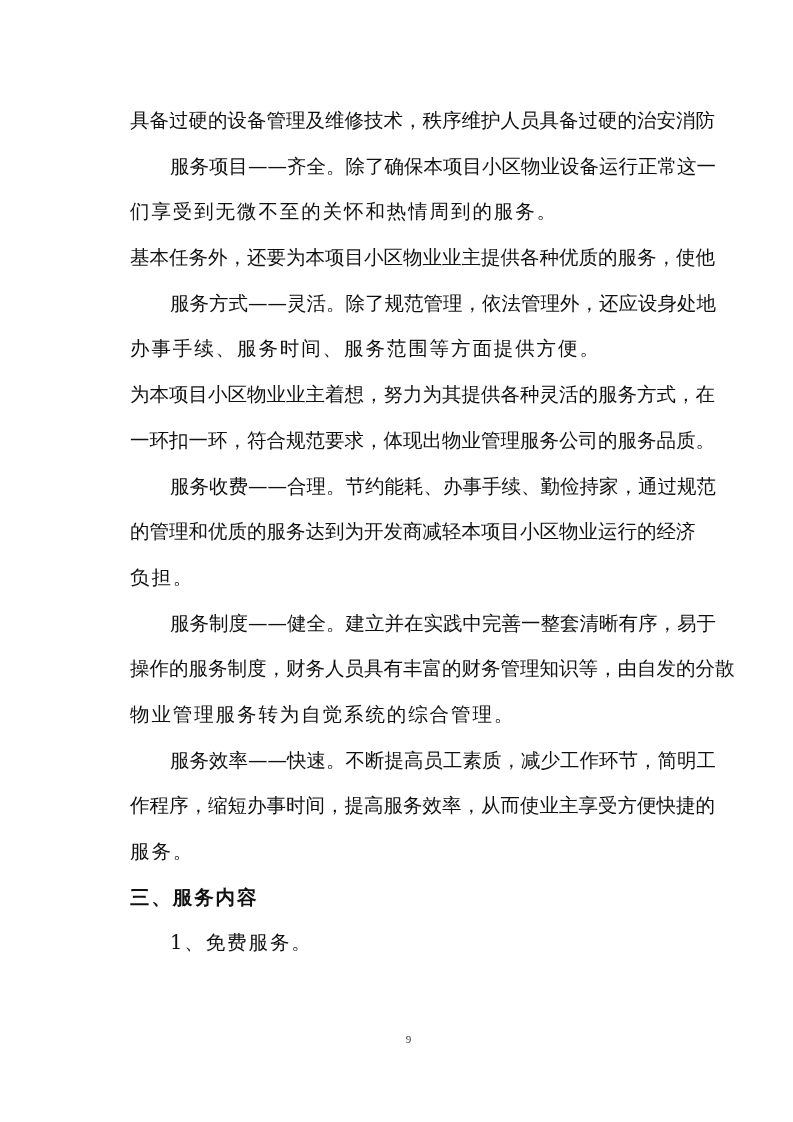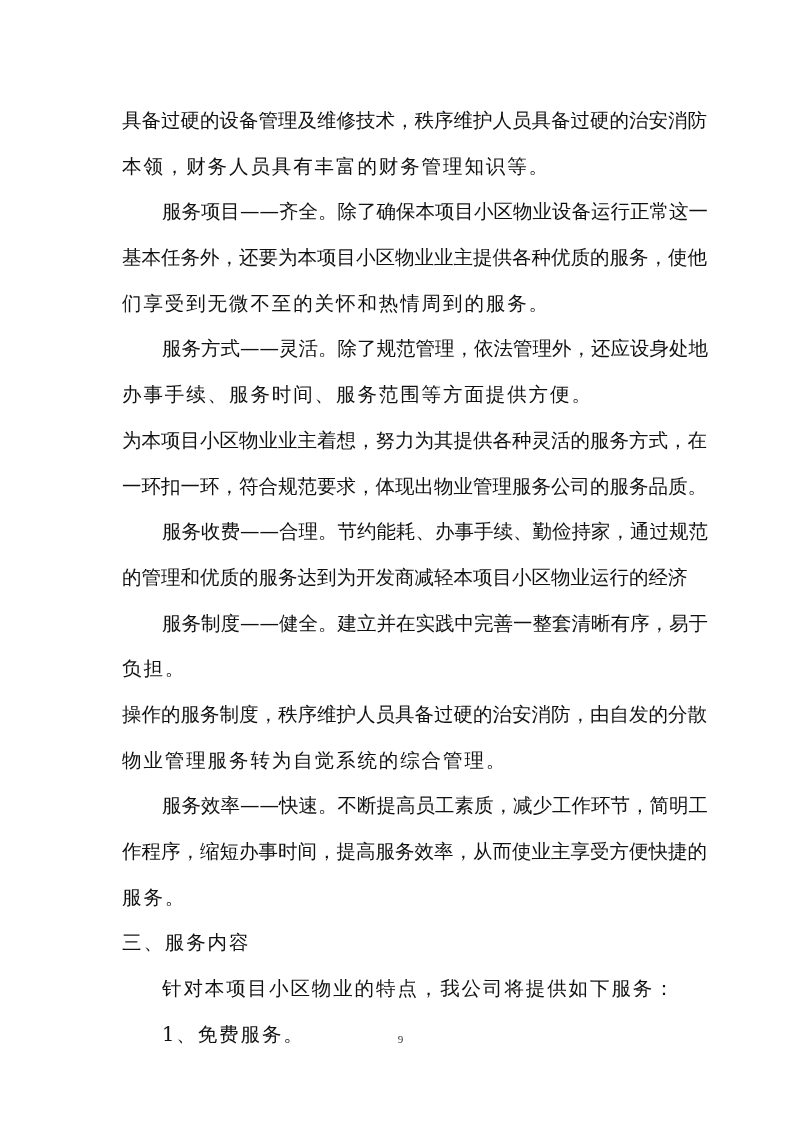"具备过硬的设备管理及维修技术，秩序维护人员具备过硬的治安消防" .page { left: 4px -> 12px }
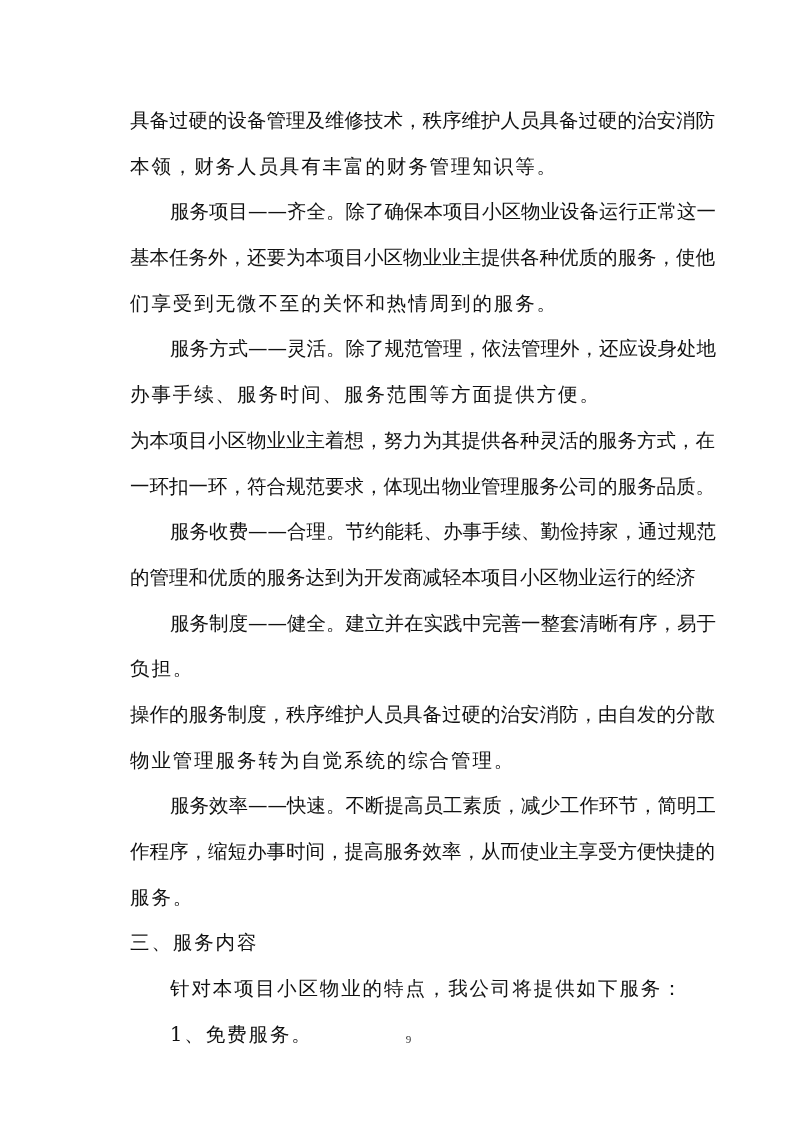"本领，财务人员具有丰富的财务管理知识等。" div.line { html: <div>本领，财务人员具有丰富的财务管理知识等。</div> -> none }
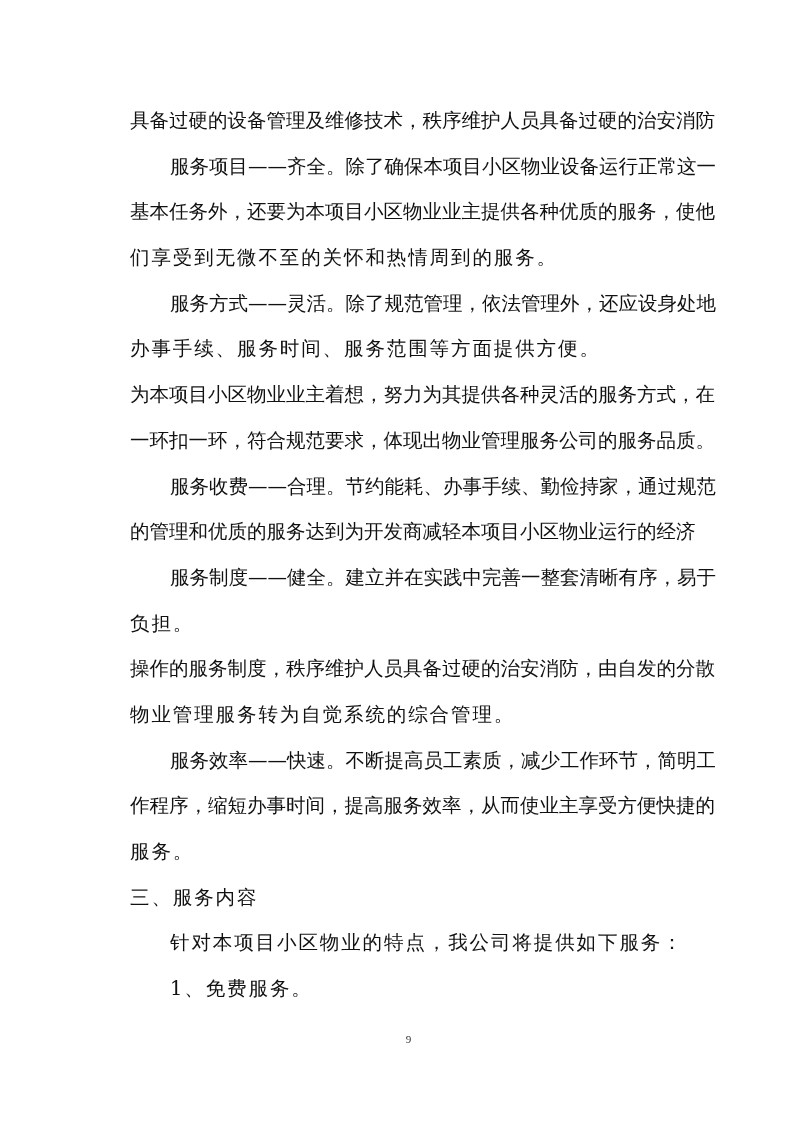"基本任务外，还要为本项目小区物业业主提供各种优质的服务，使他" div.line { order: before "们享受到无微不至的关怀和热情周到的服务。" -> after "们享受到无微不至的关怀和热情周到的服务。" }
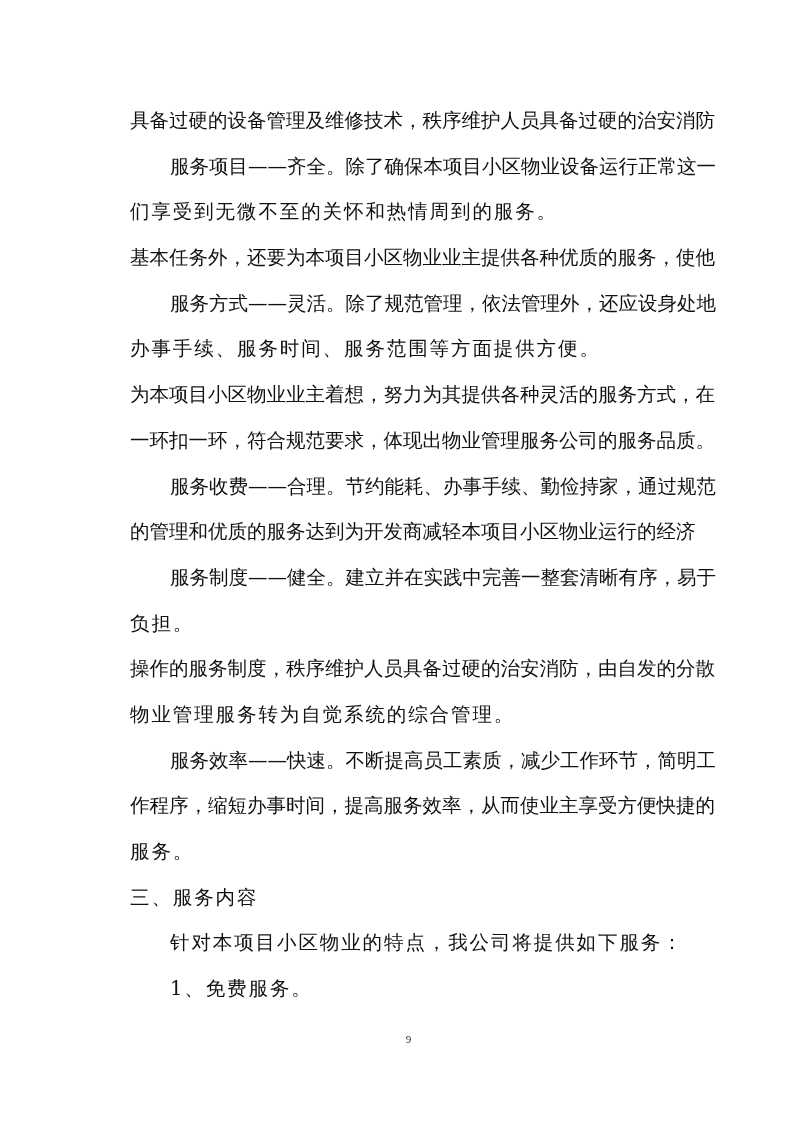"服务制度——健全。建立并在实践中完善一整套清晰有序，易于" div.line { order: before "负担。" -> after "负担。" }
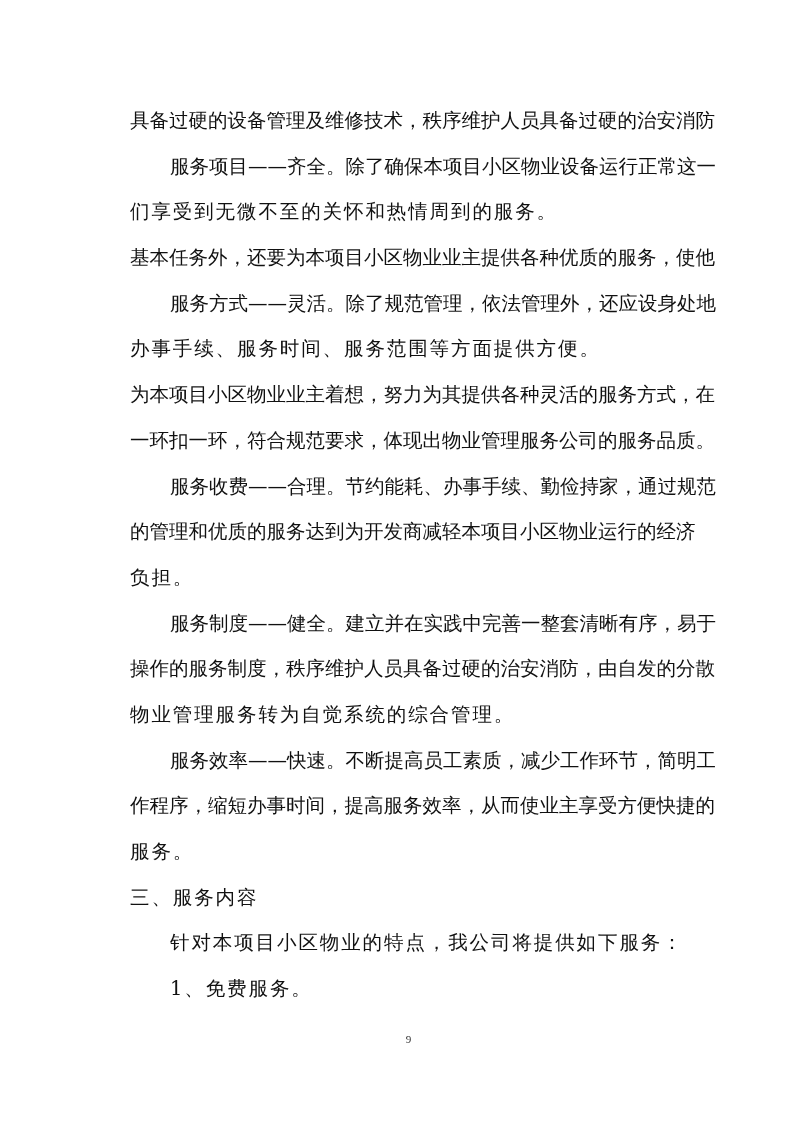"操作的服务制度，秩序维护人员具备过硬的治安消防，由自发的分散" div.line { text: 秩序维护人员具备过硬的治安消防 -> 财务人员具有丰富的财务管理知识等 }
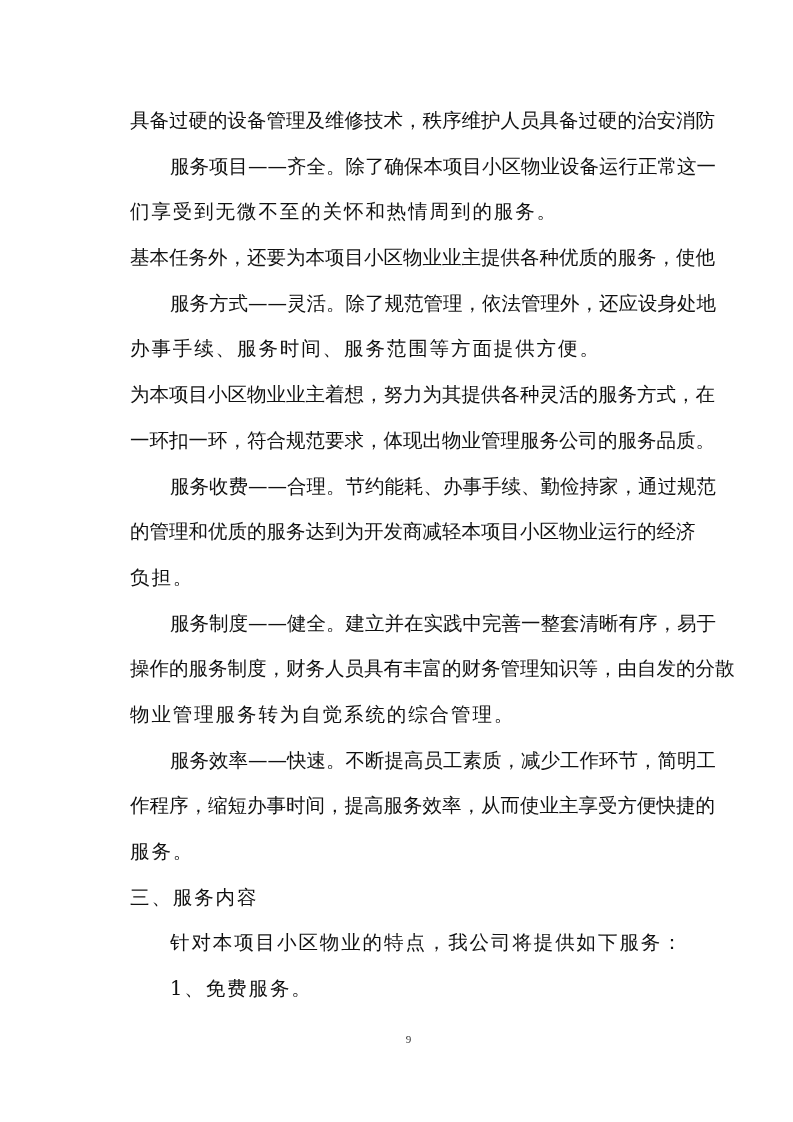"三、服务内容" .heading { font-weight: normal -> bold }
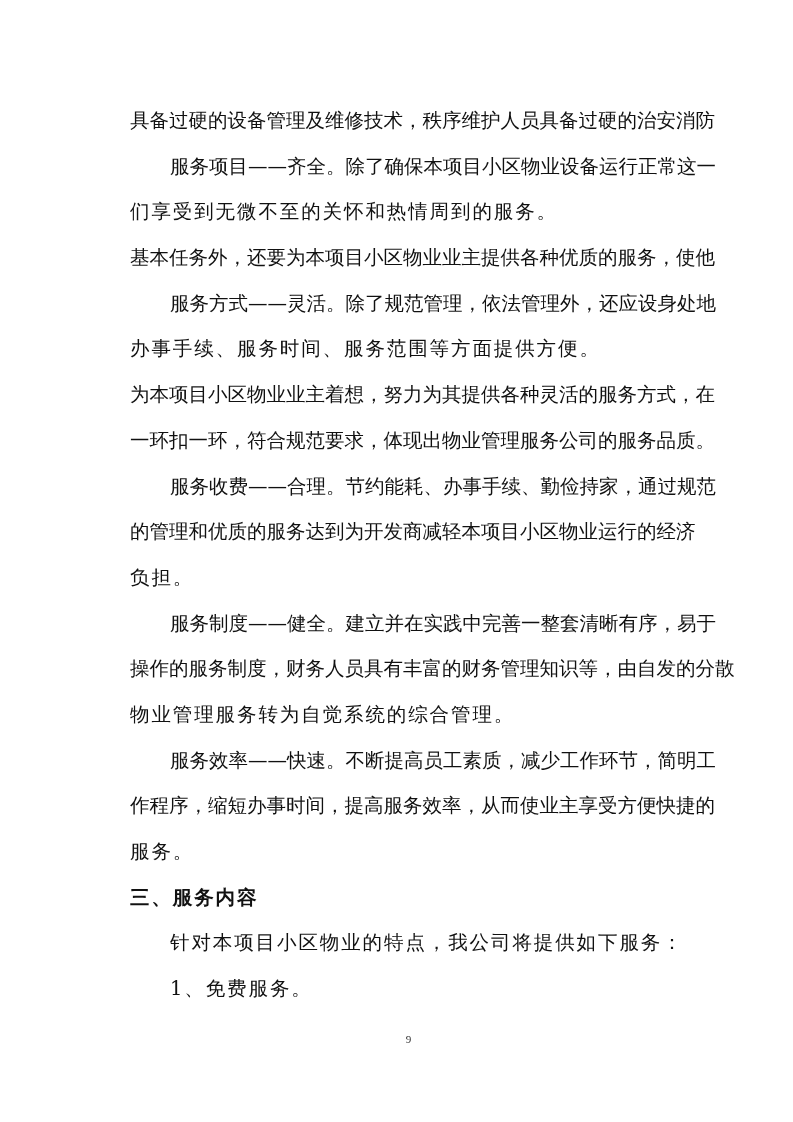"针对本项目小区物业的特点，我公司将提供如下服务：" div.line { html: <div>针对本项目小区物业的特点，我公司将提供如下服务：</div> -> none }
